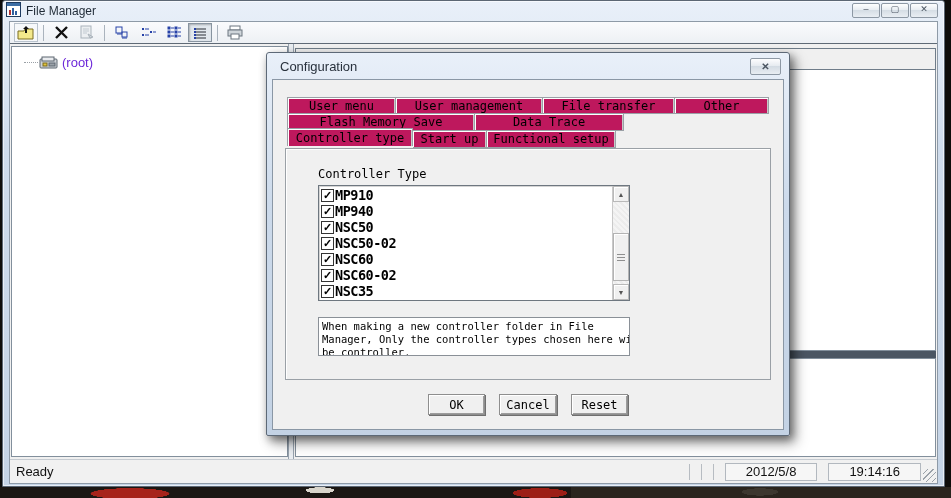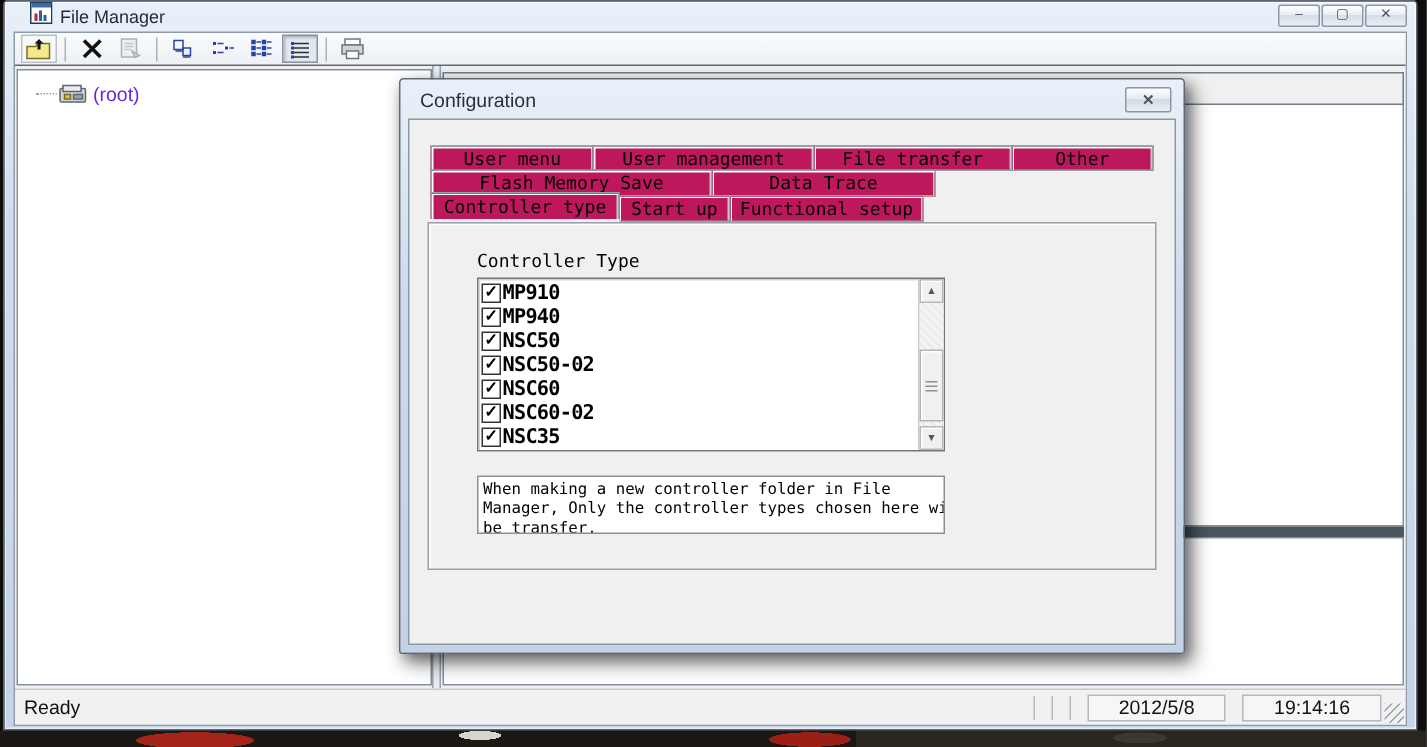"File Manager" .fm-titlebar { padding-left: 17px -> 3px }
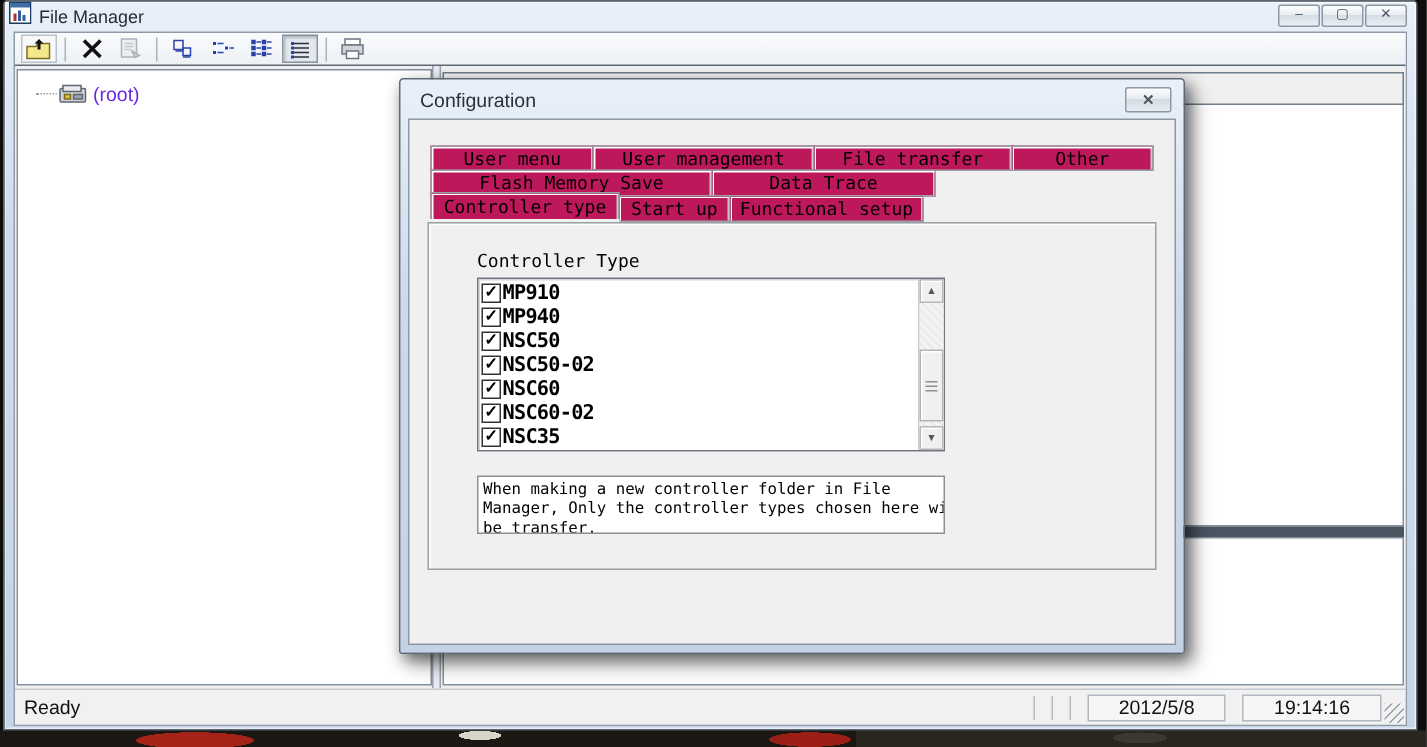"be transfer." div.note-line { text: transfer -> controller }
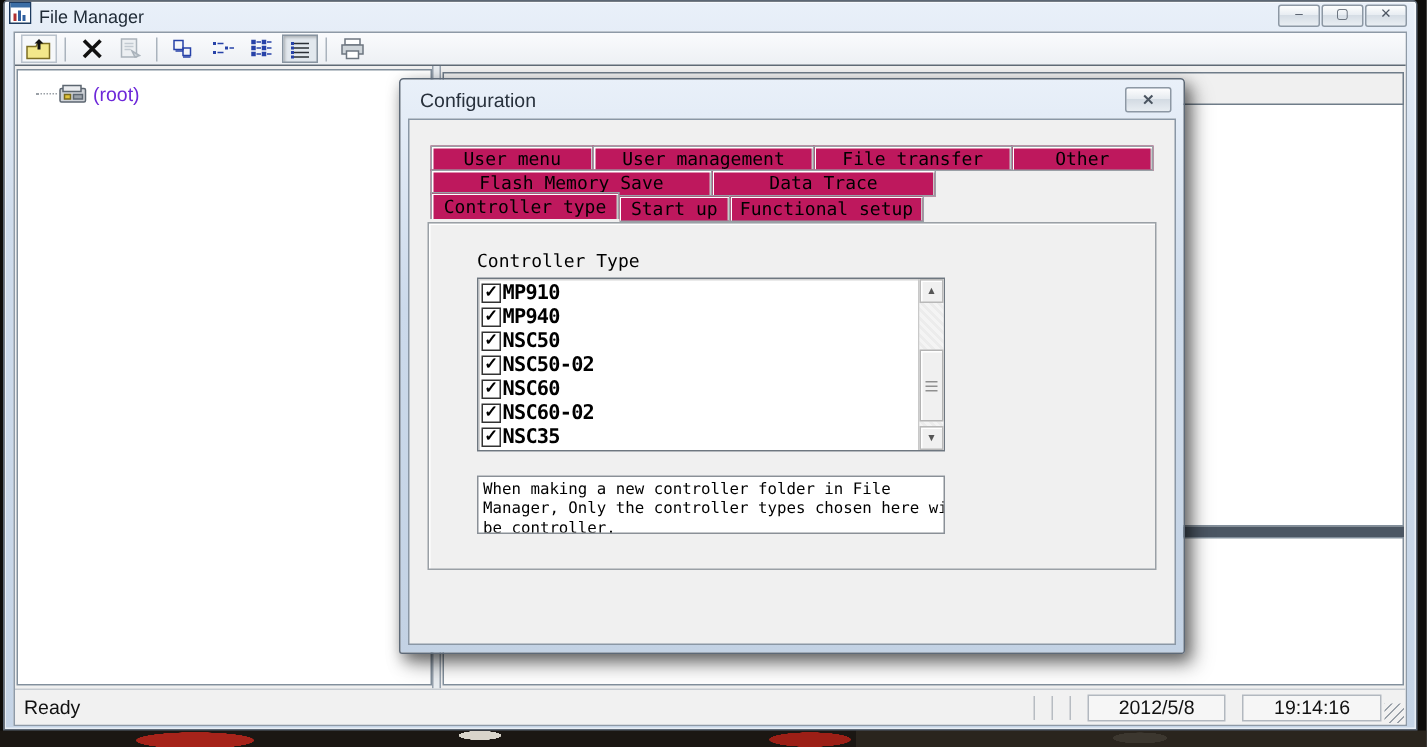"OK" div.btnrow { html: none -> <div> <div>OK</div> <div>Cancel</div> <div>Reset</div> </div> }
